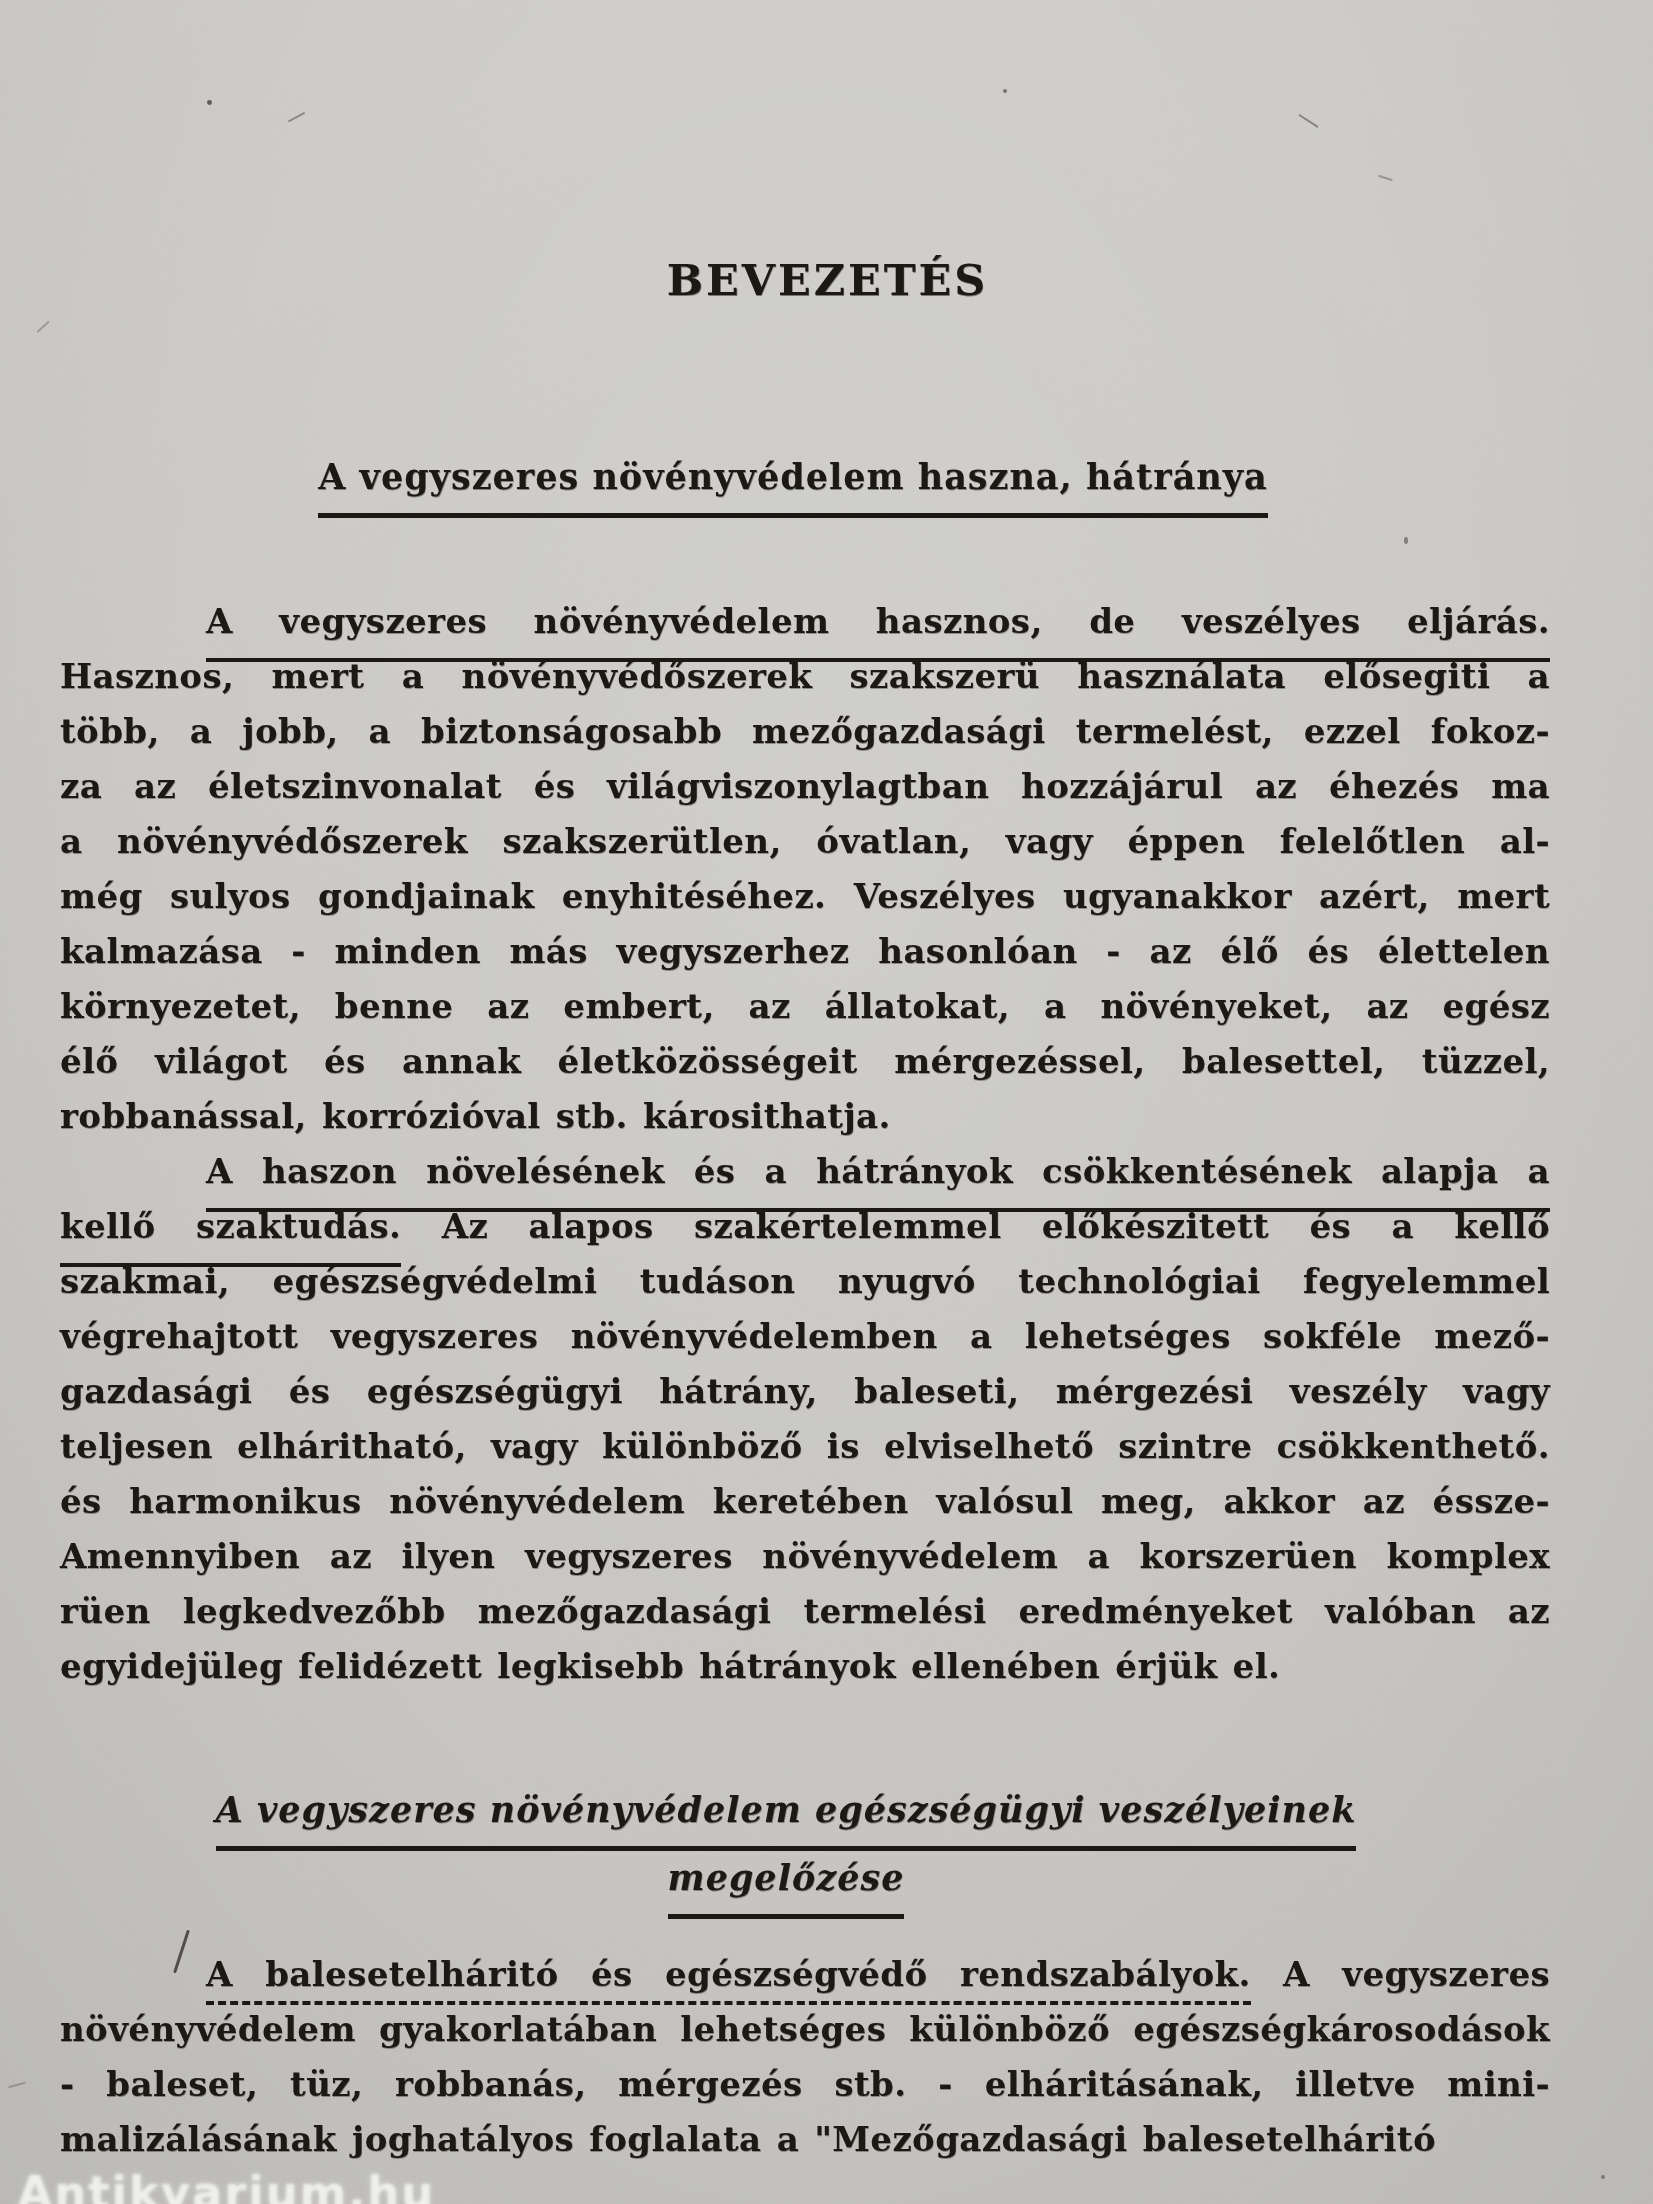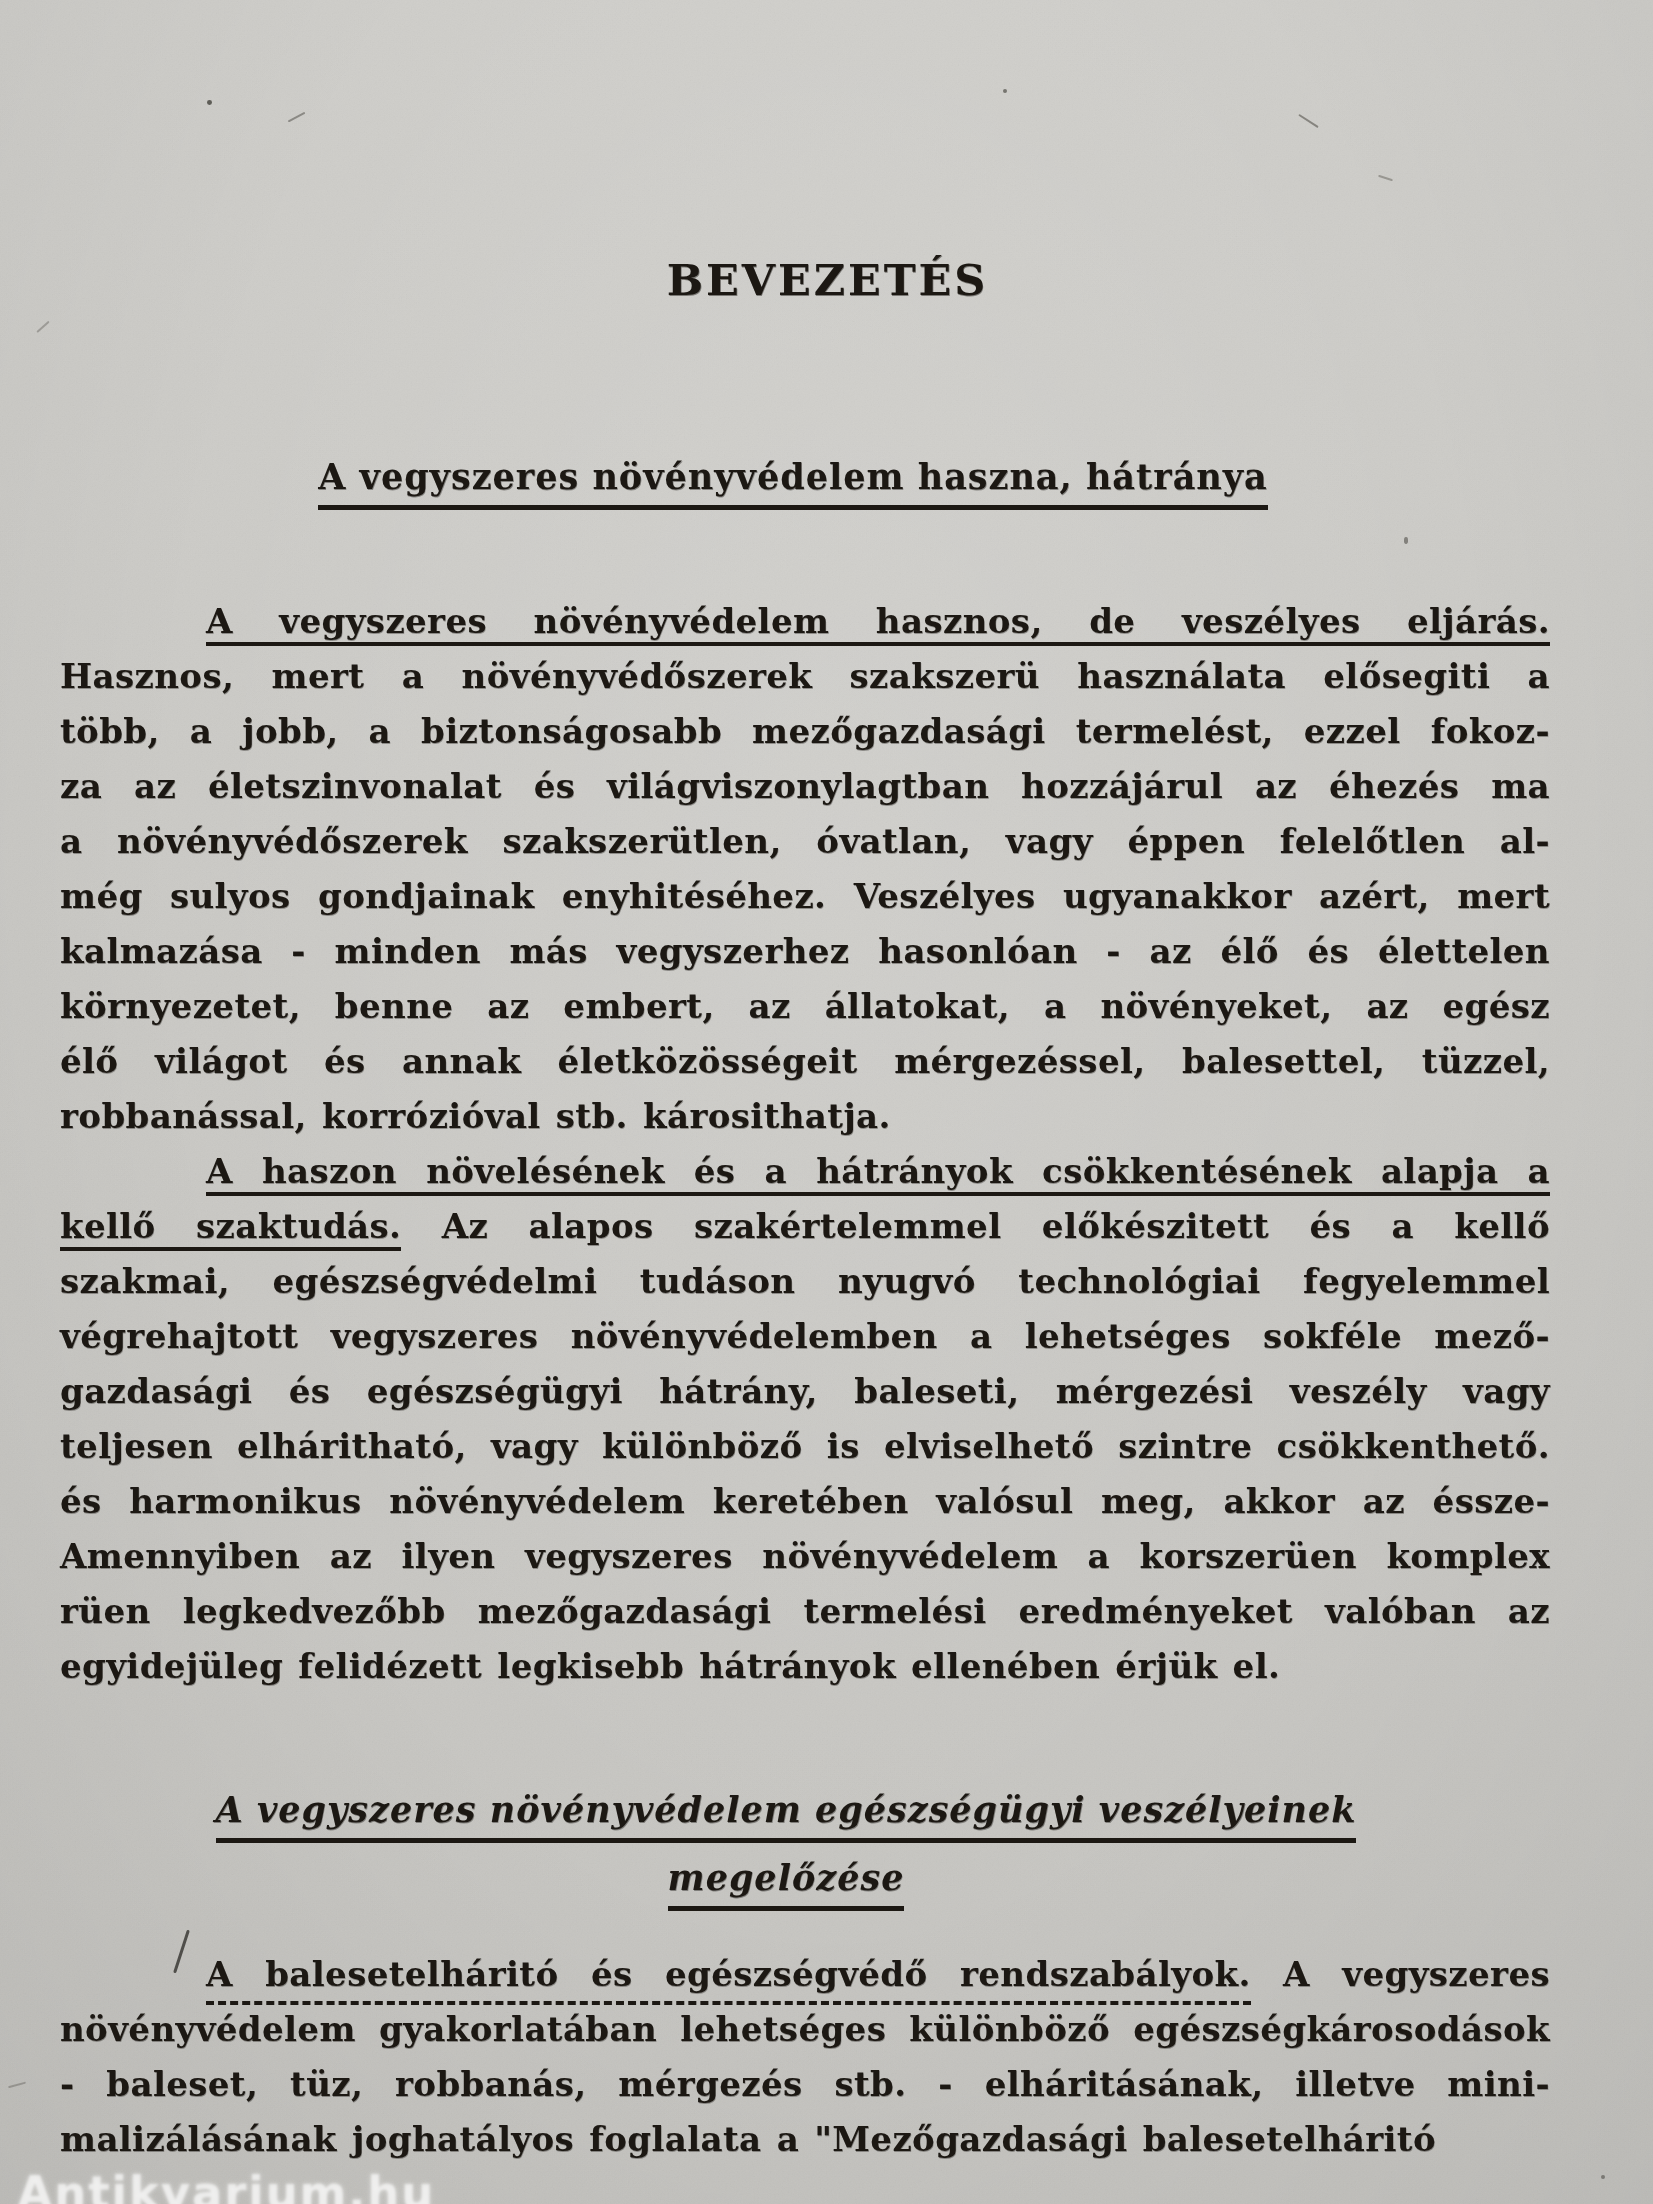"A vegyszeres növényvédelem haszna," .hline { padding-bottom: 8px -> 16px }
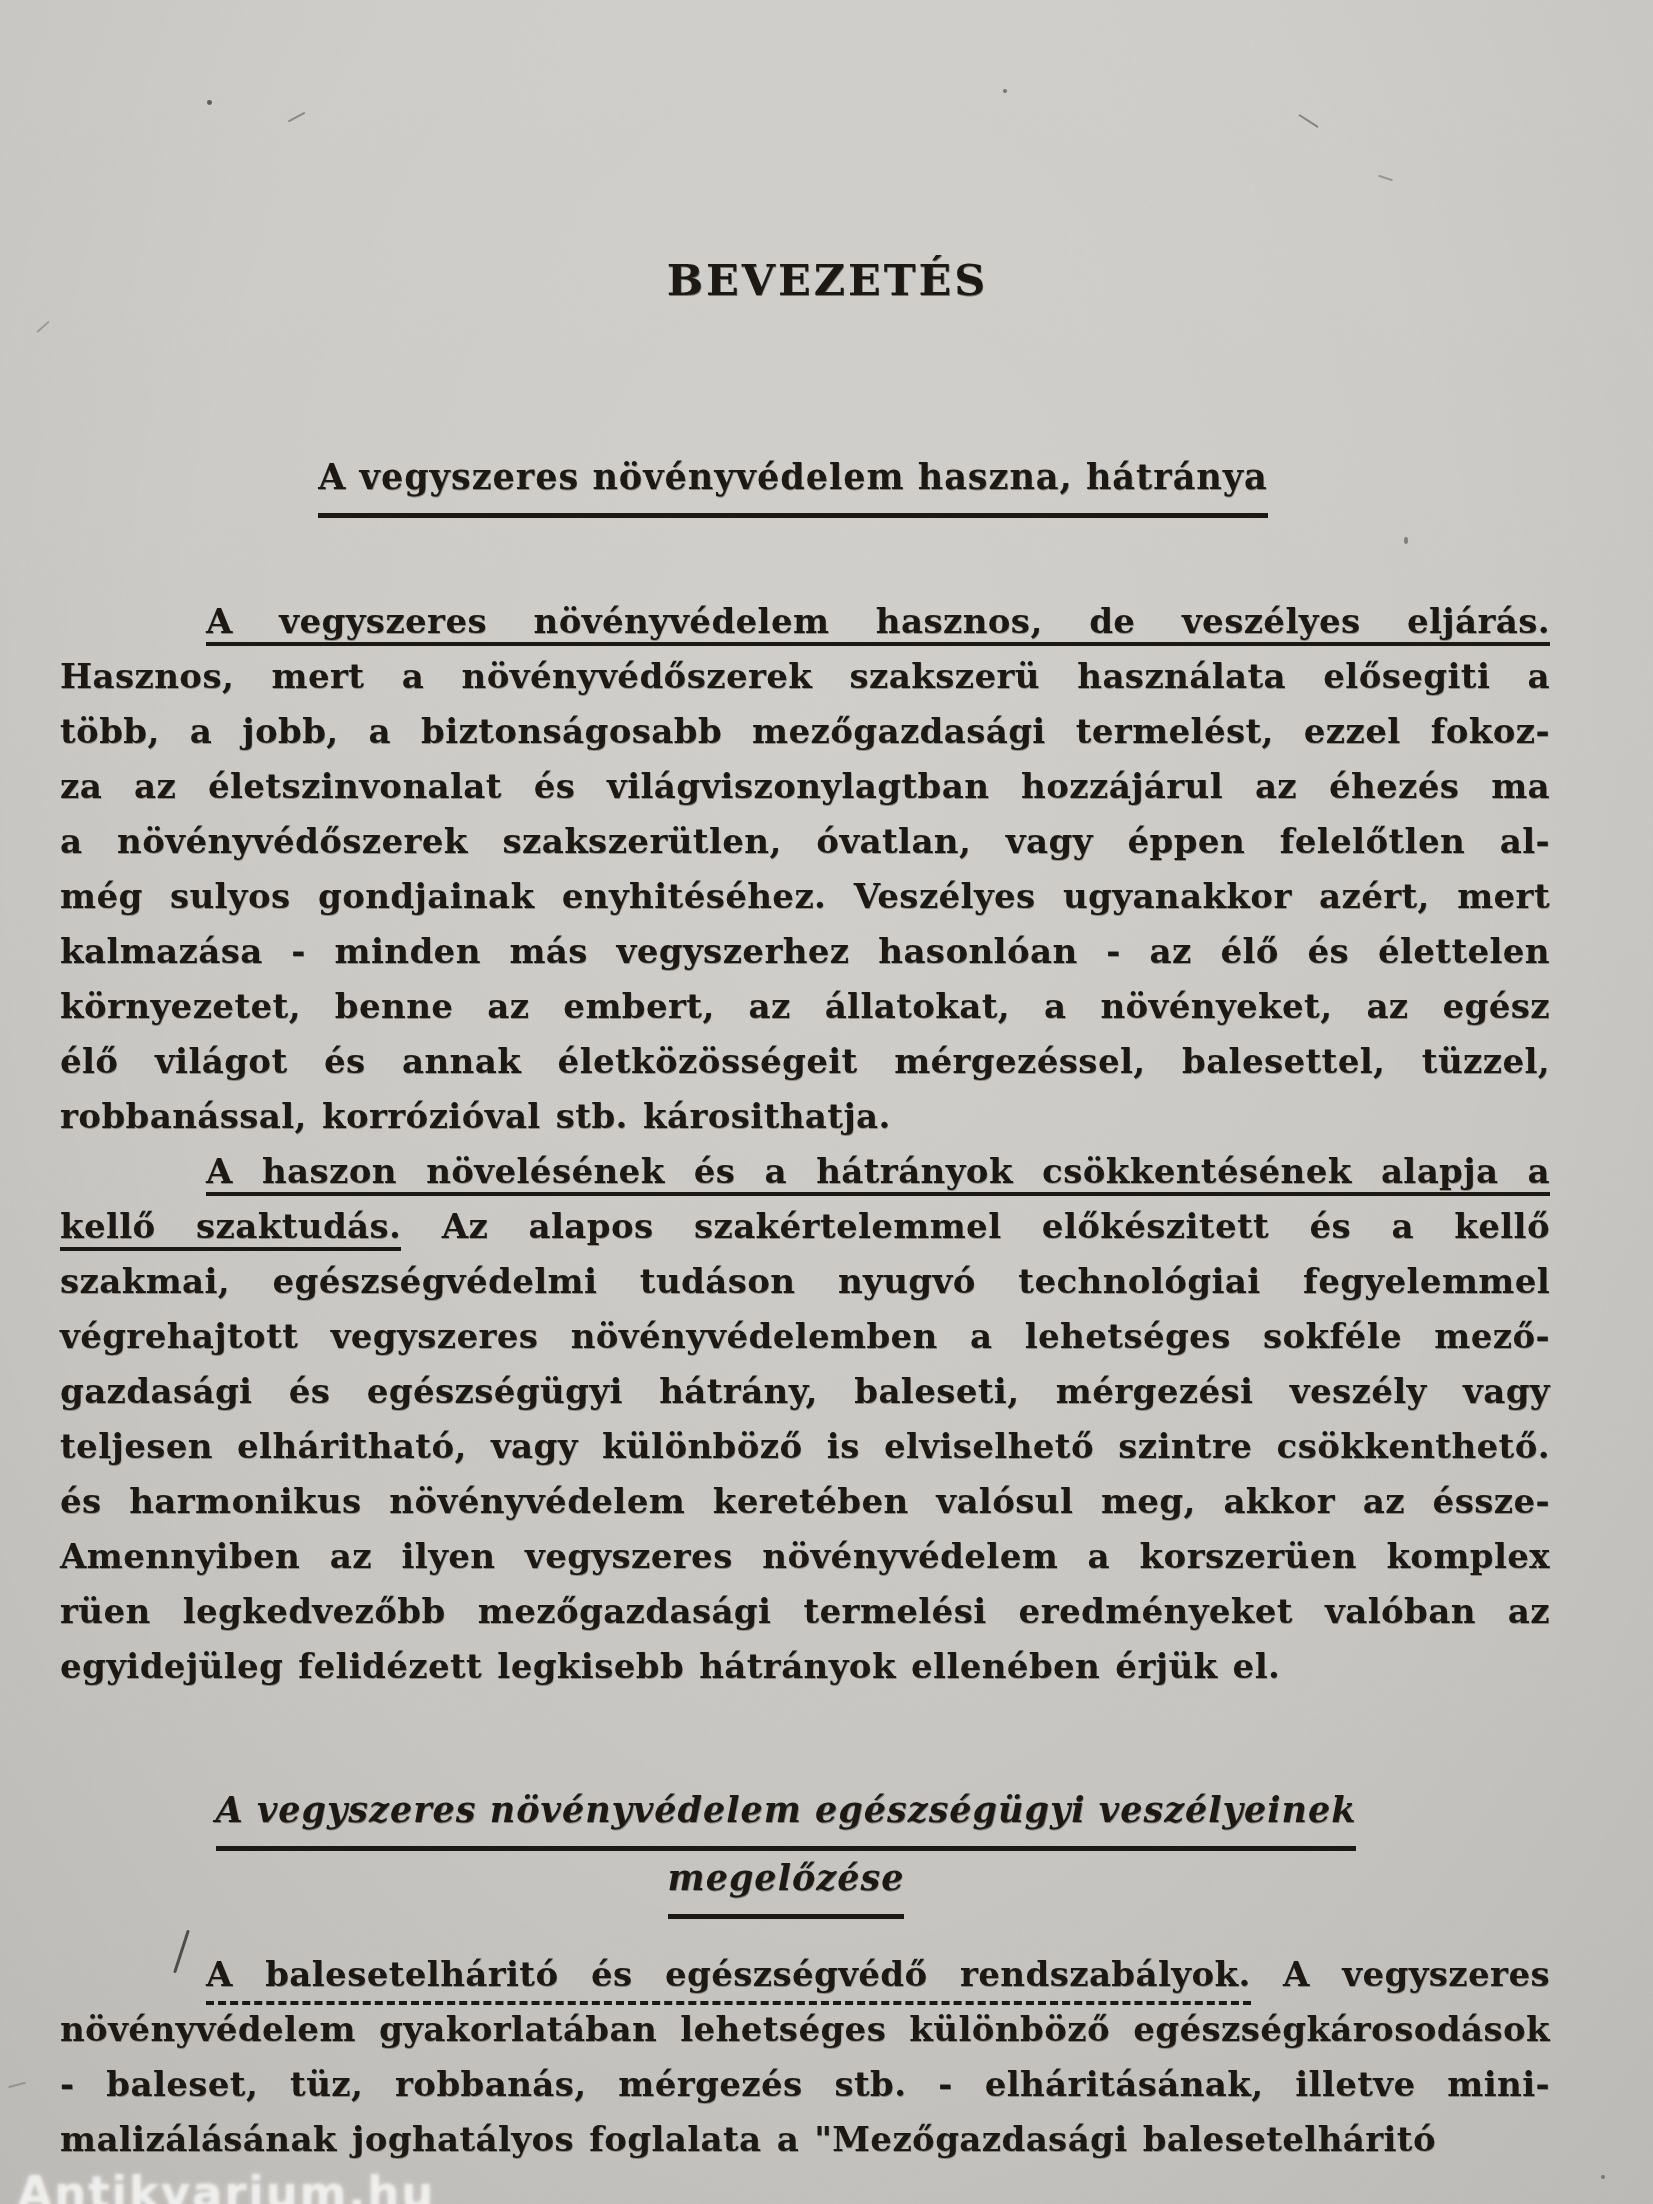"A vegyszeres növényvédelem hasznos, de" .u-solid { padding-bottom: 1px -> 17px }
